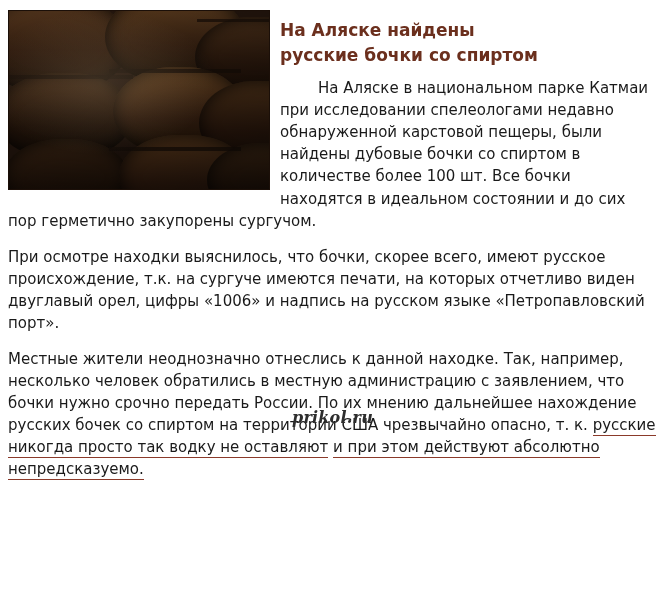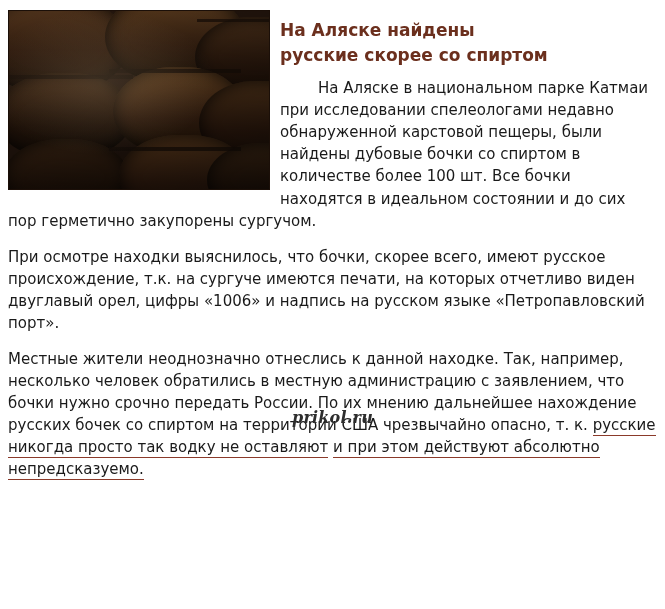"русские скорее со спиртом" span.hl-line { text: скорее -> бочки }
